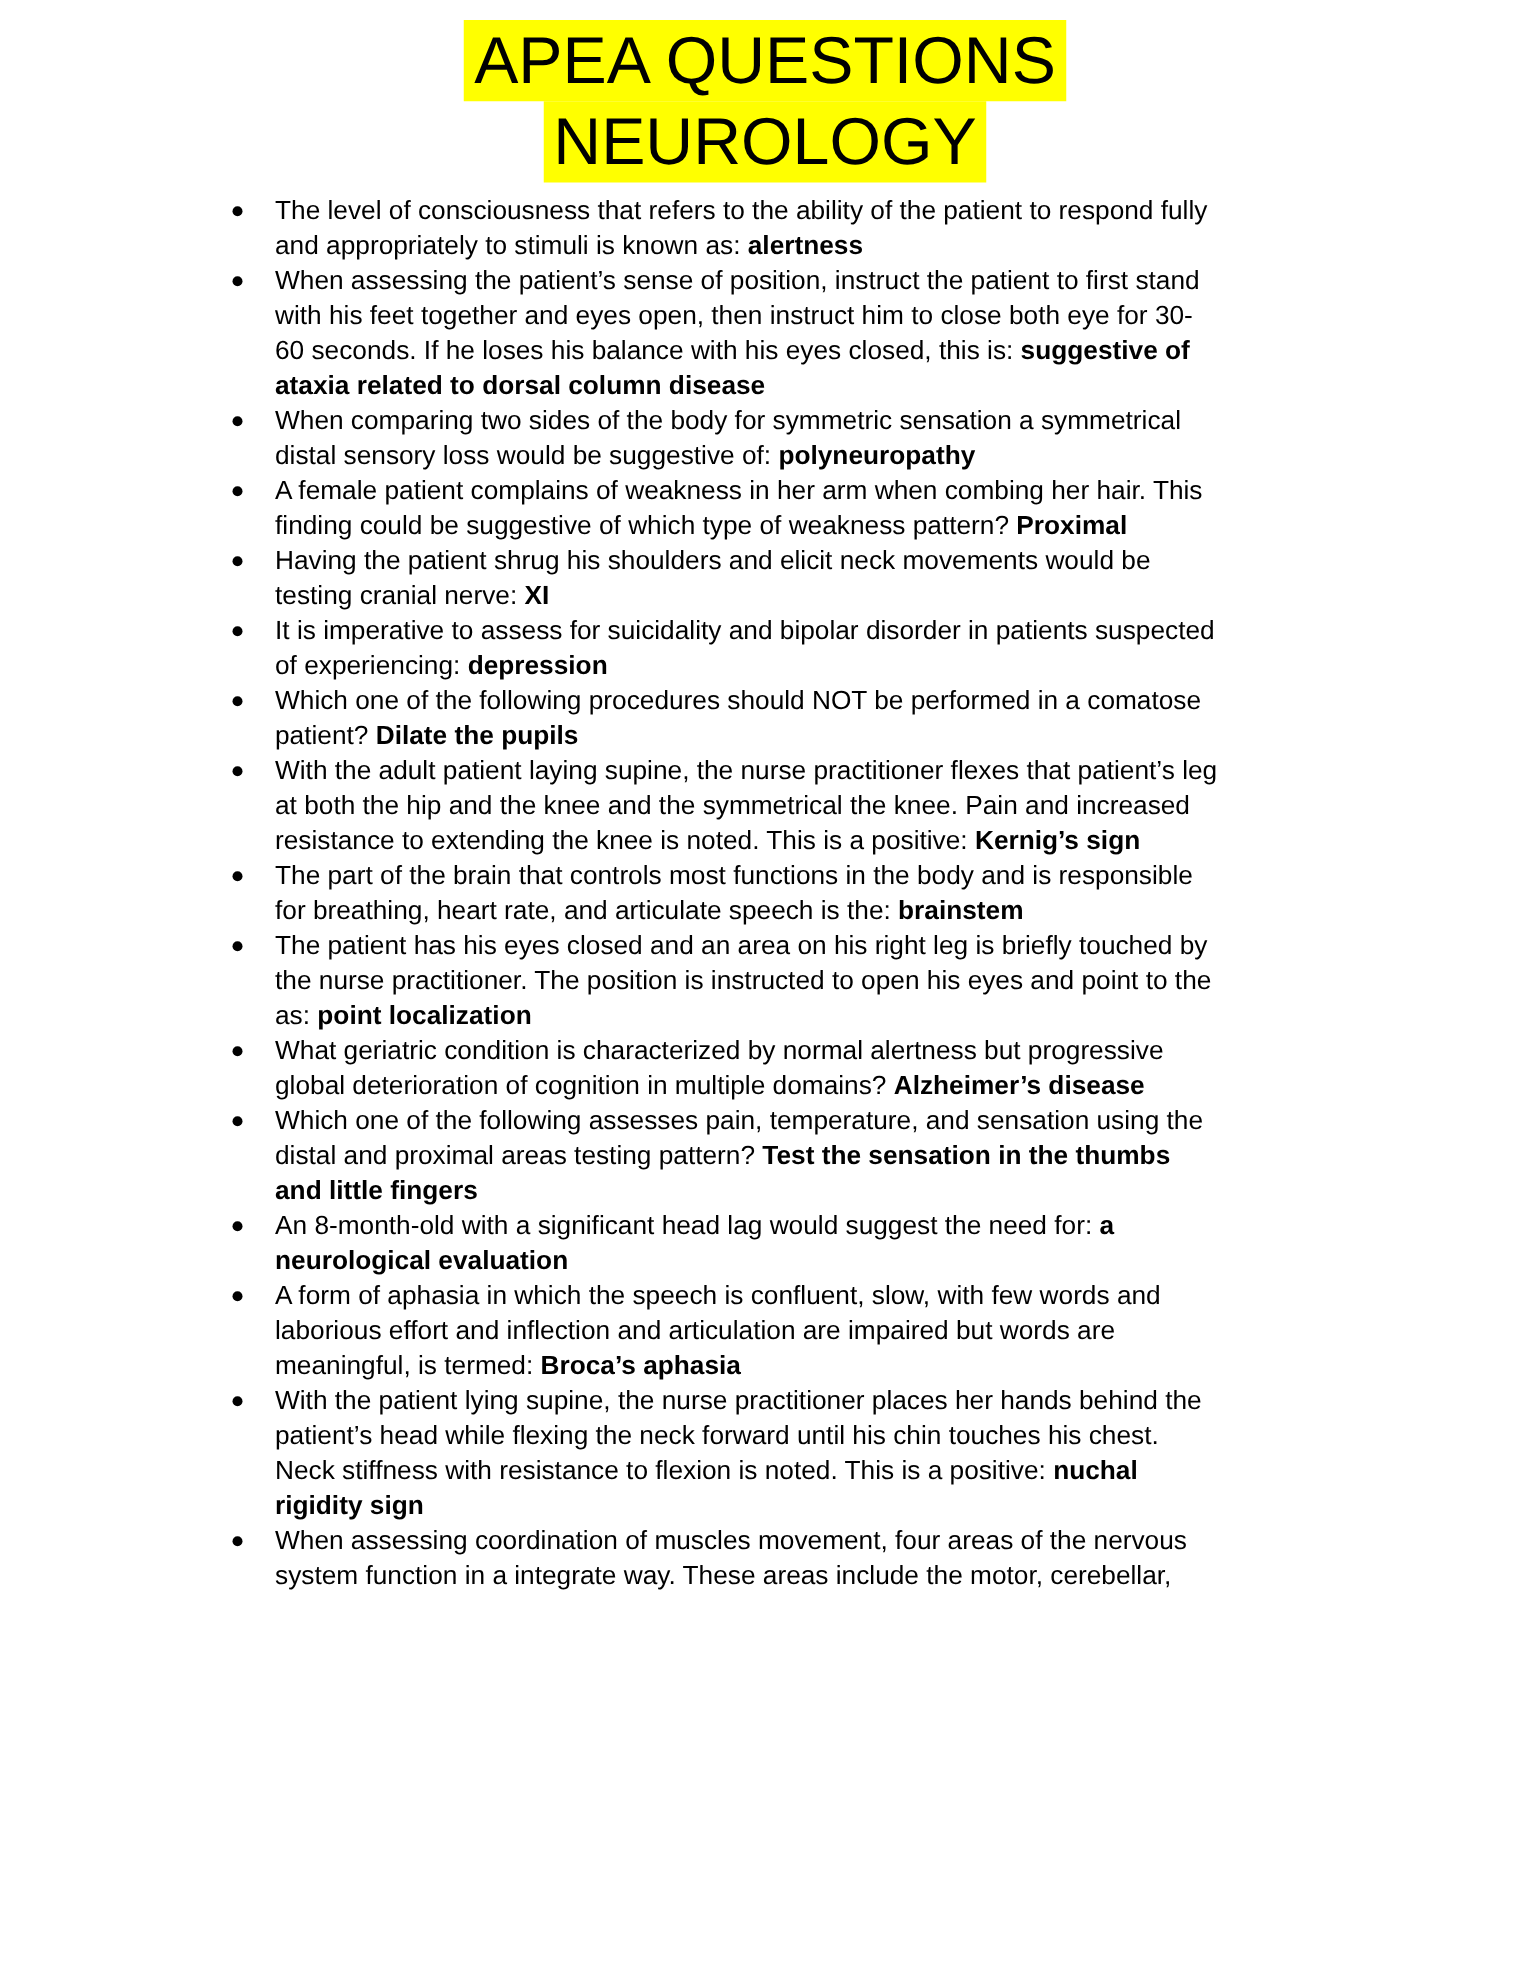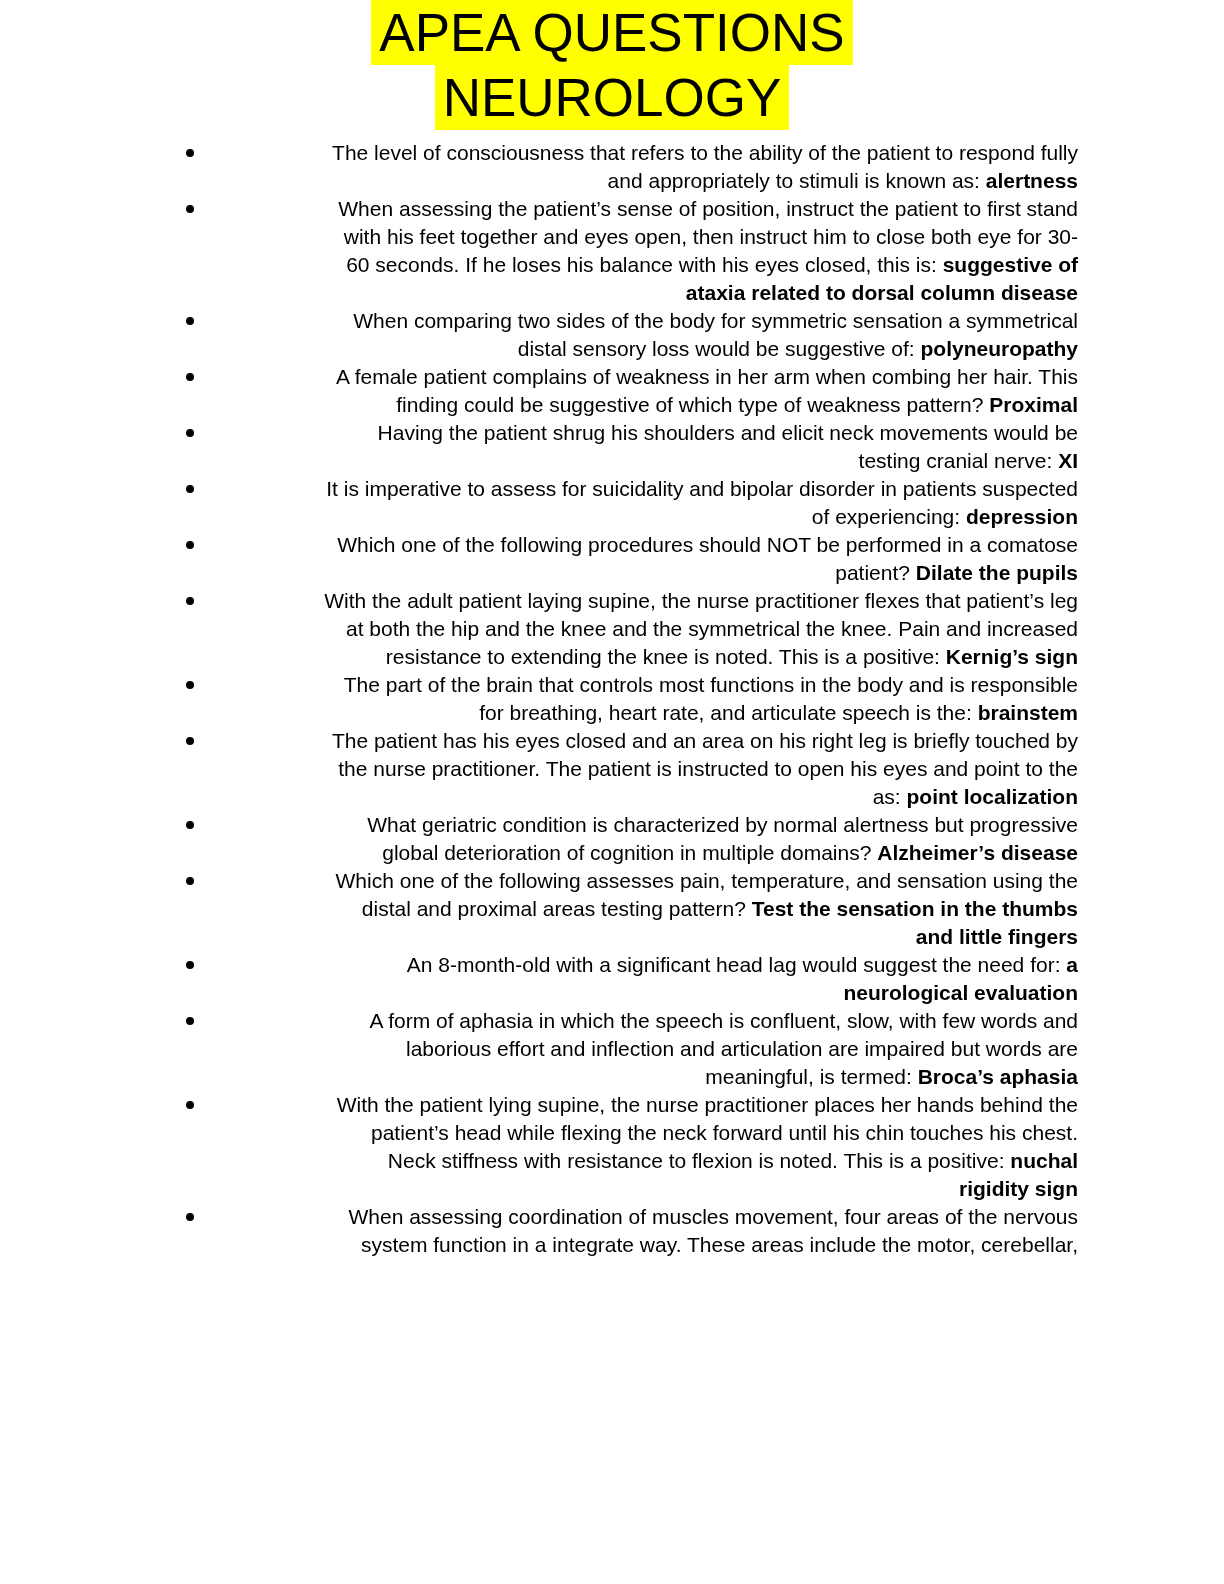"APEA QUESTIONS" .title-block { margin-top: none -> 16px }
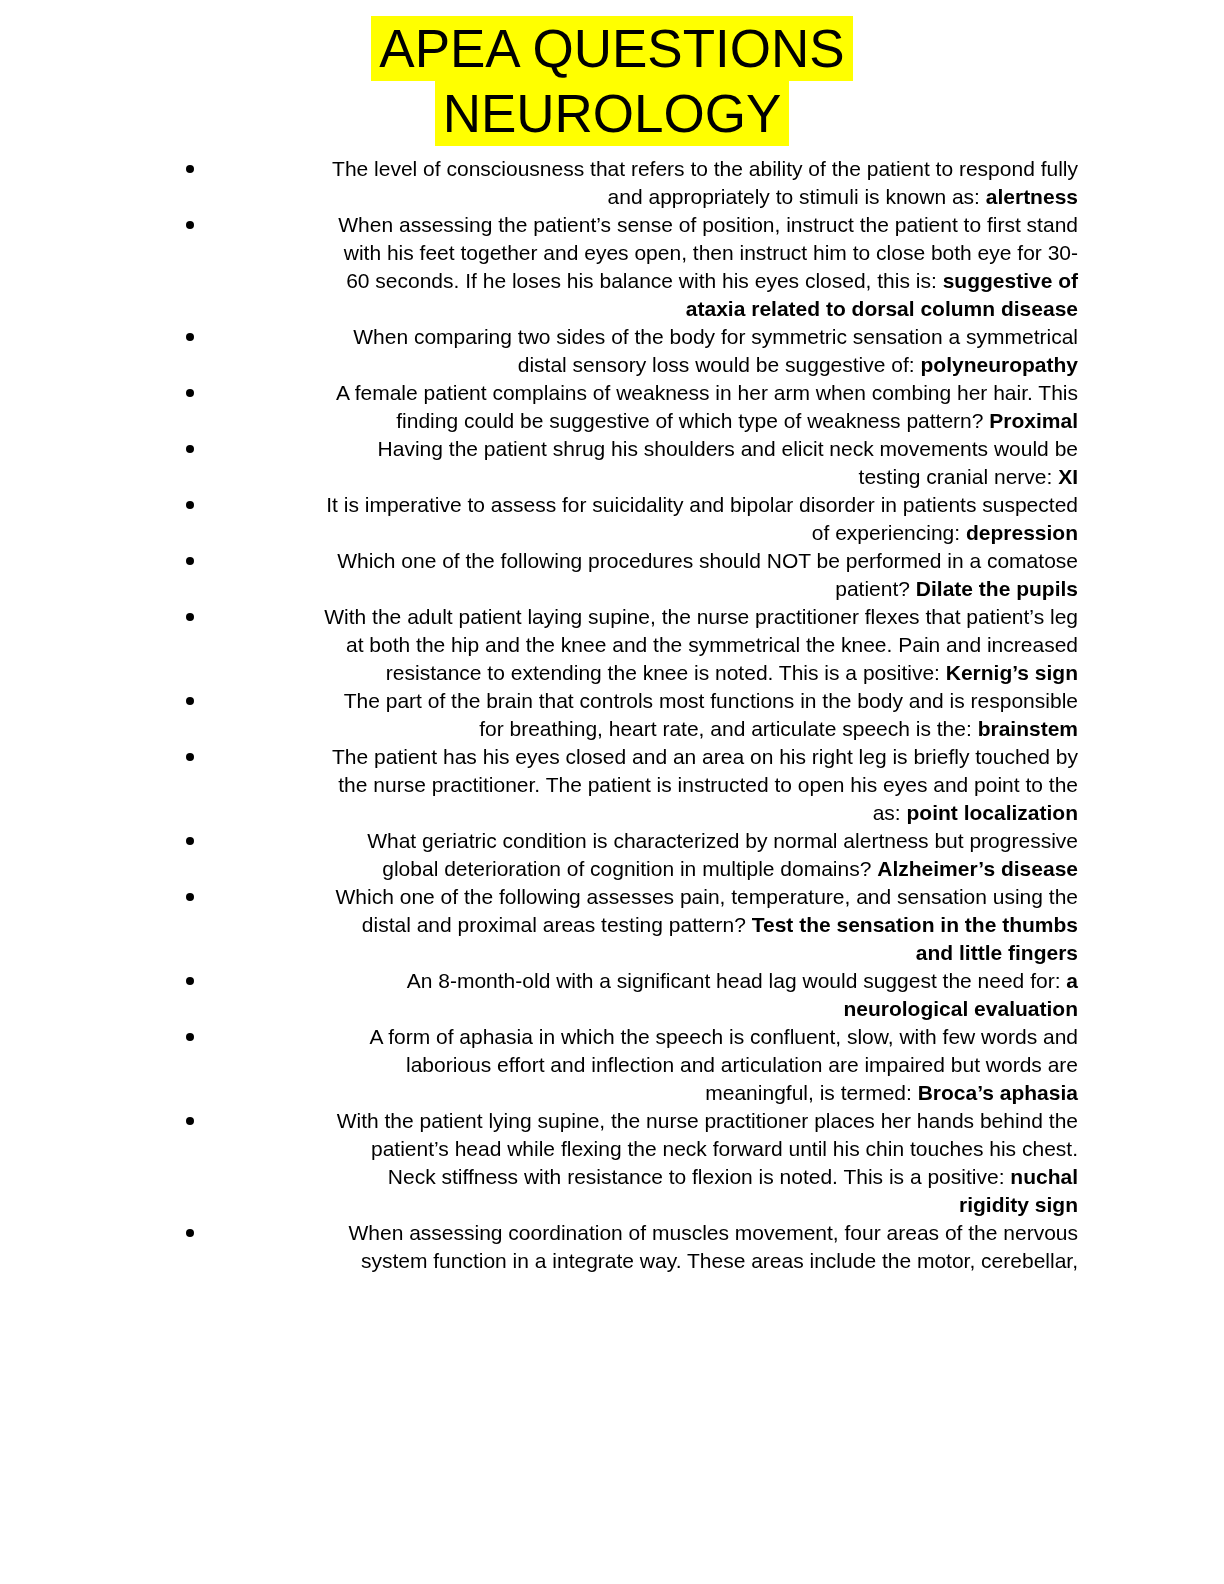"The level of consciousness that" .q-list { text-align: right -> none }
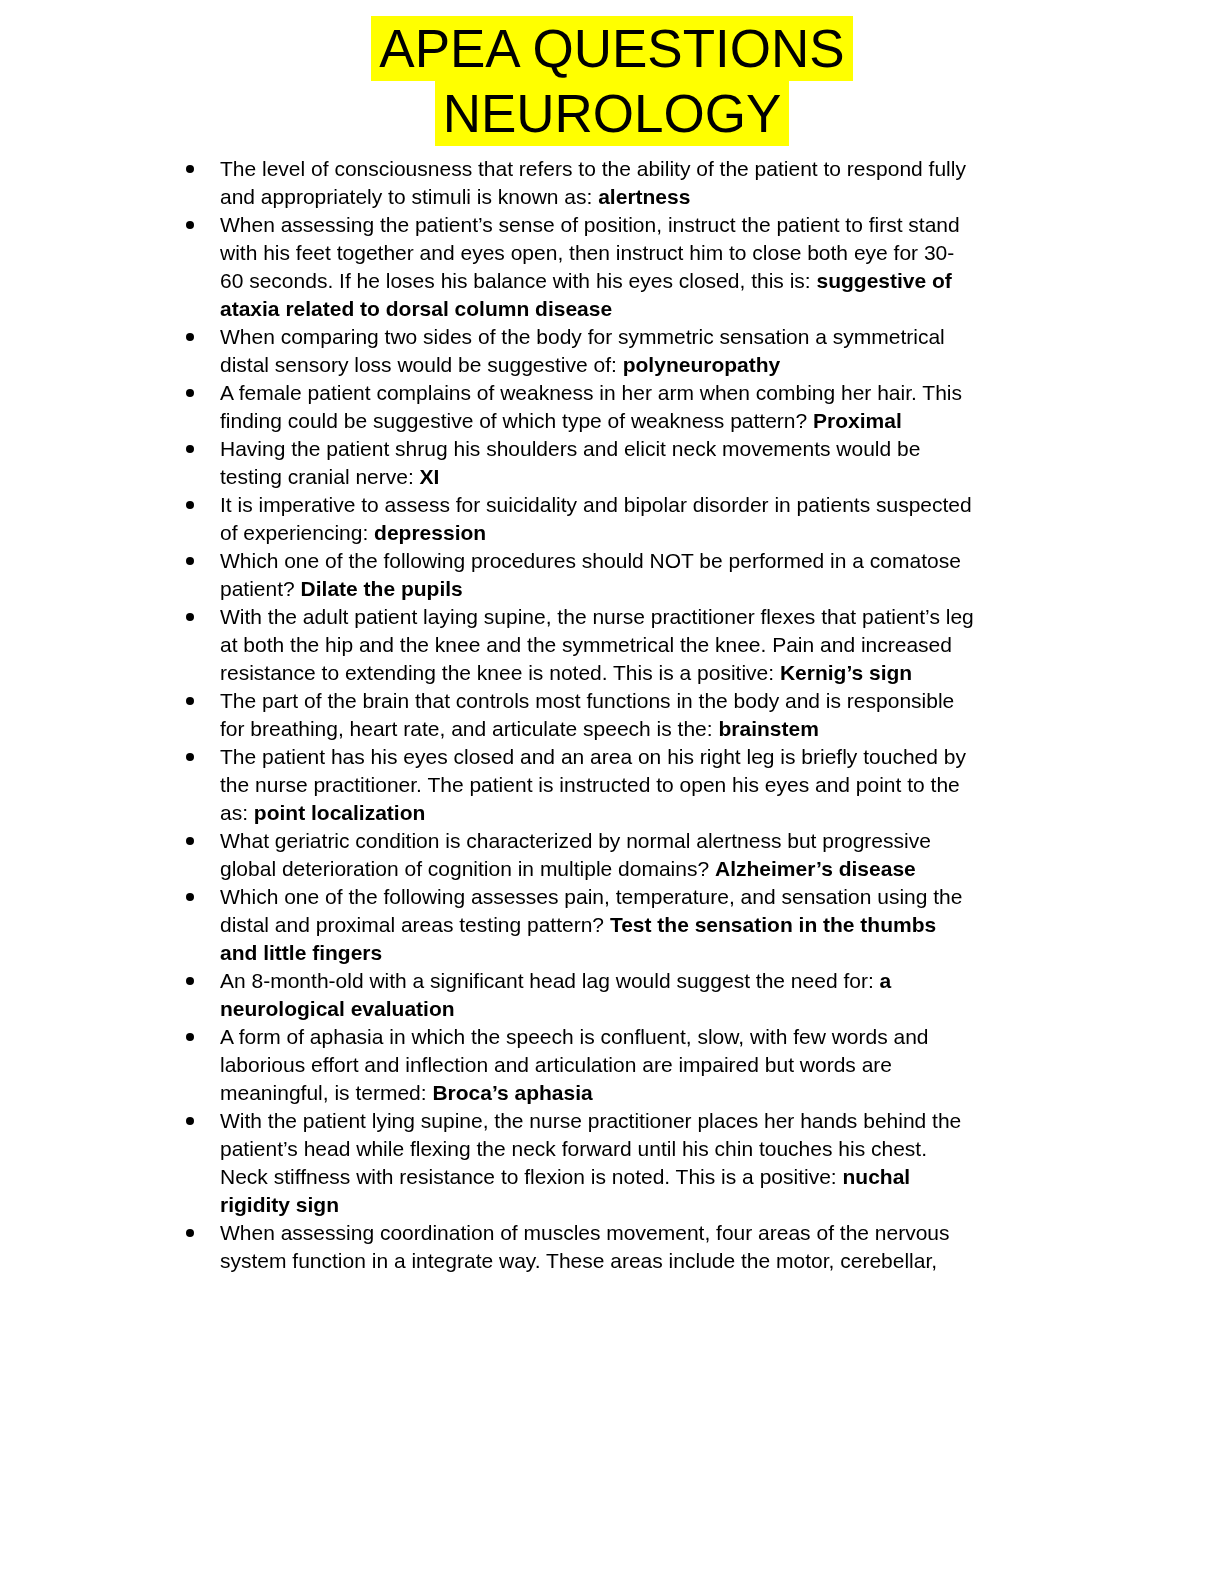"the nurse practitioner. The patient" span.seg-normal { text: patient -> position }
